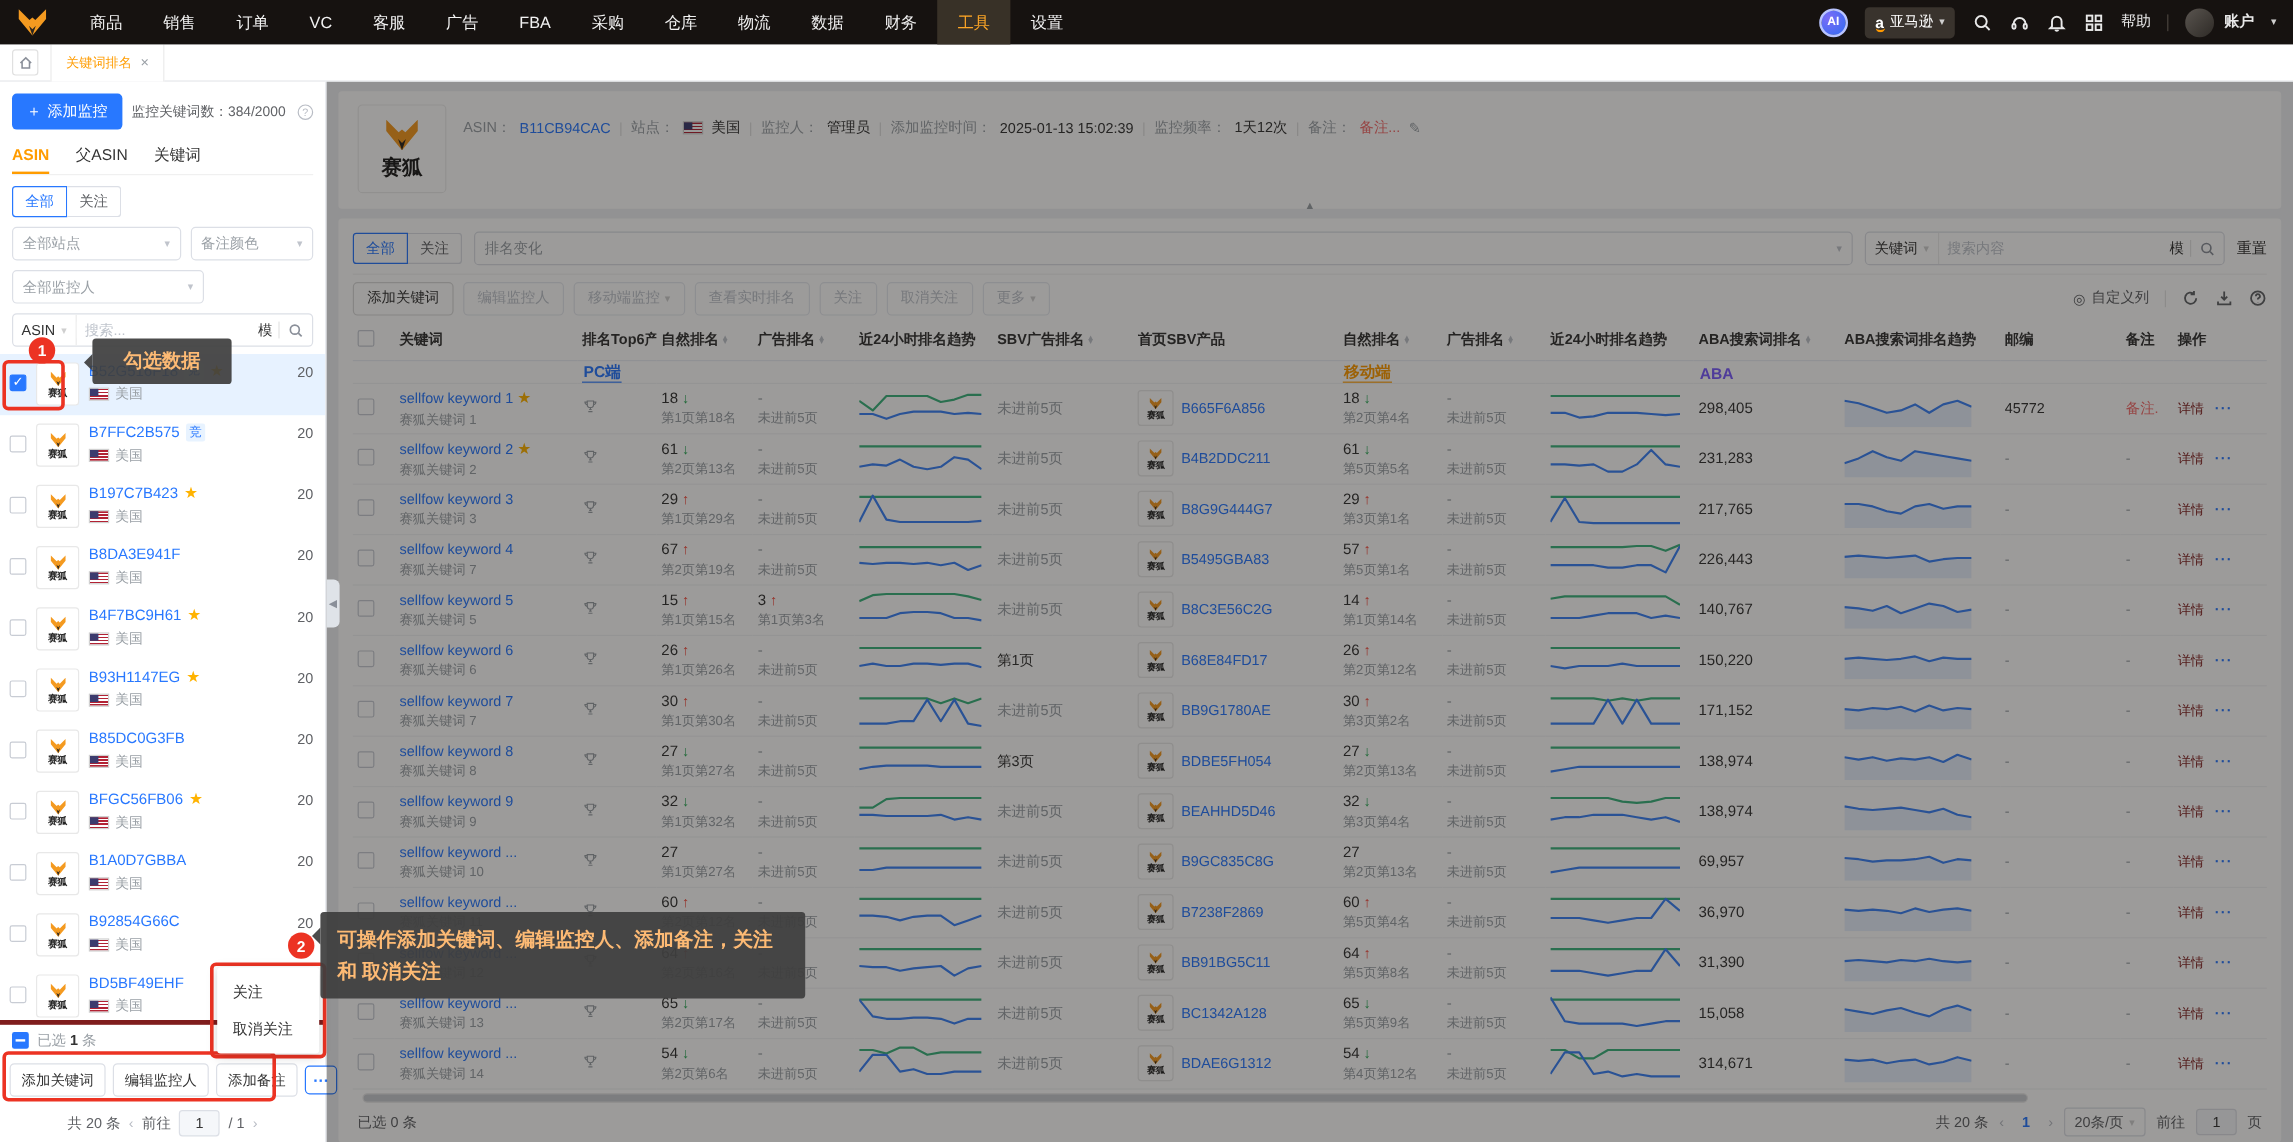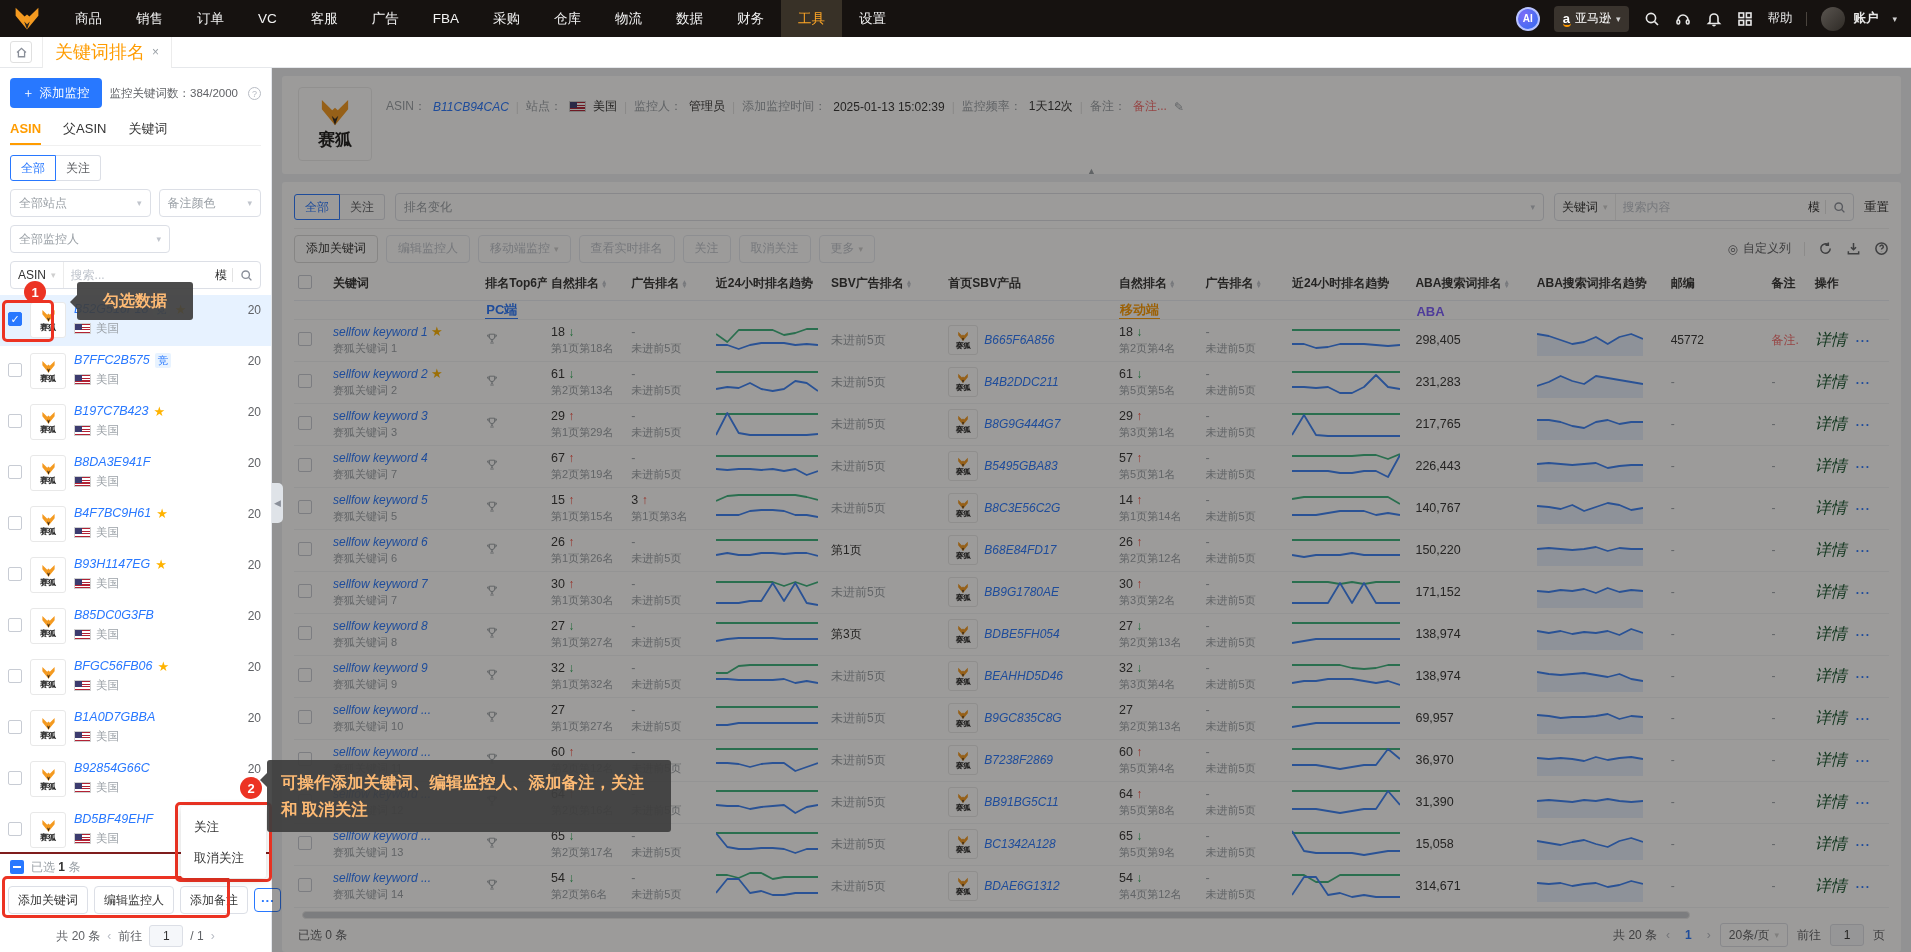"关键词排名" .tab-label { font-size: 18px -> 11px }
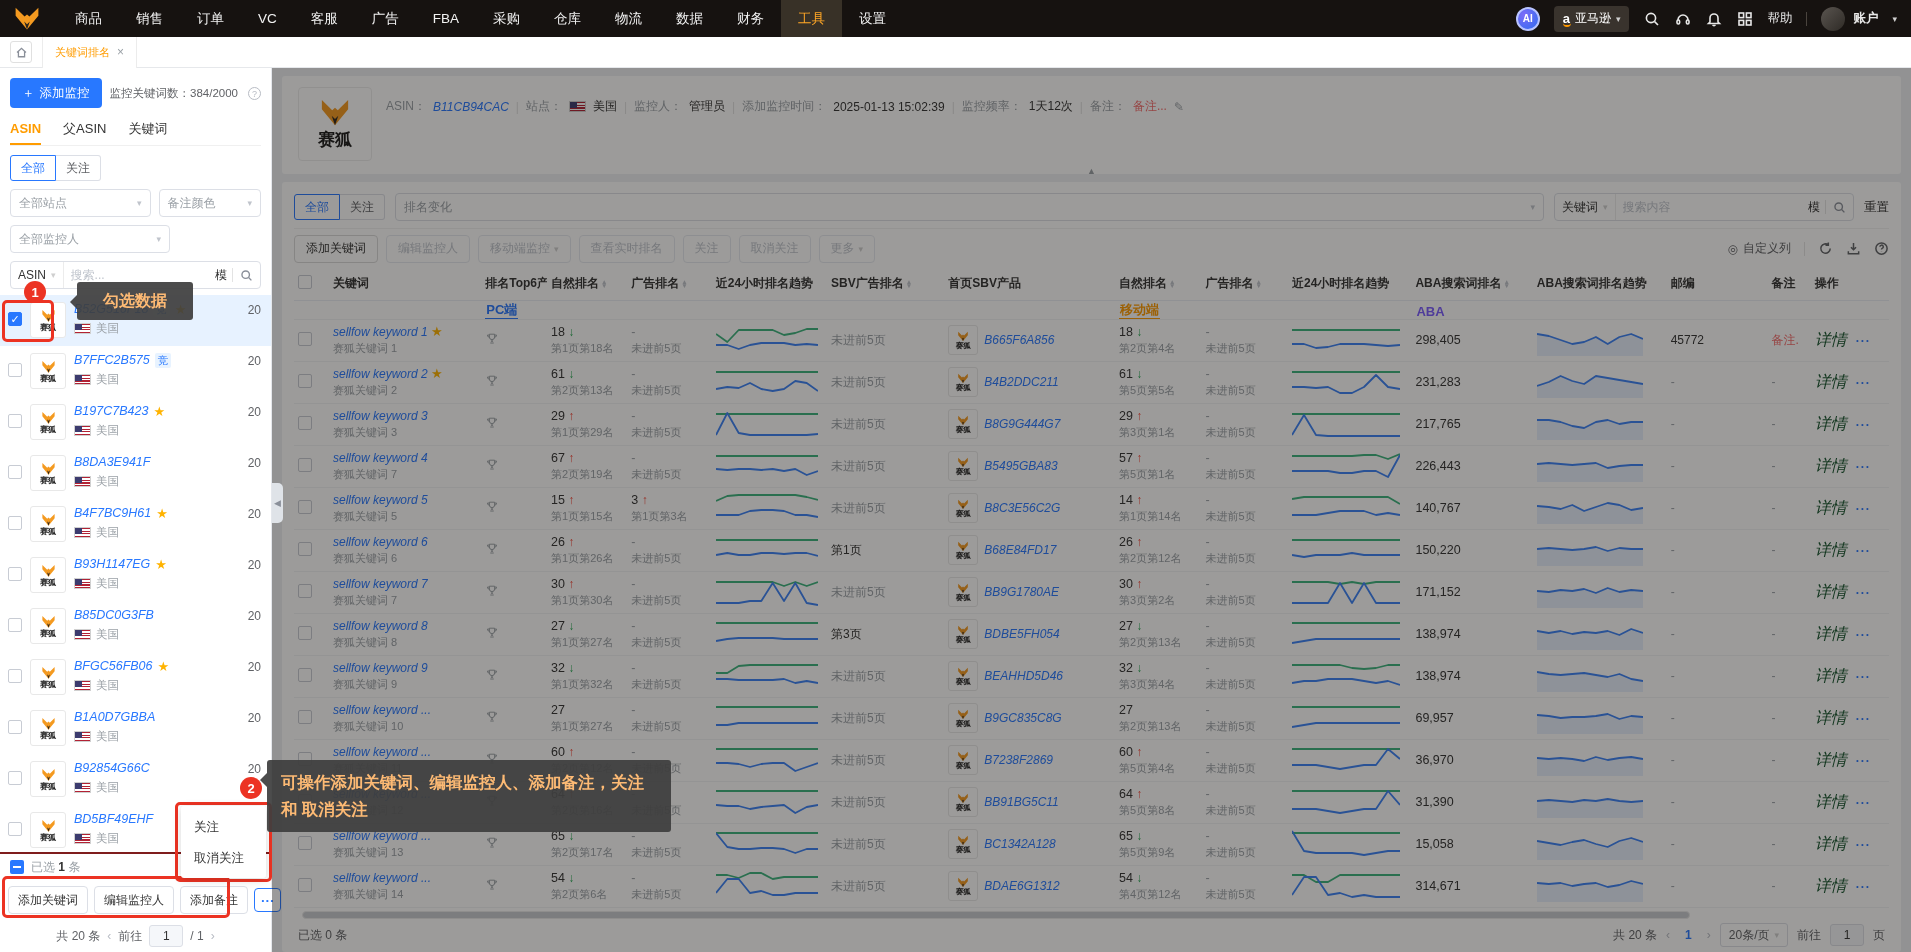"B11CB94CAC" a { font-style: italic -> none }
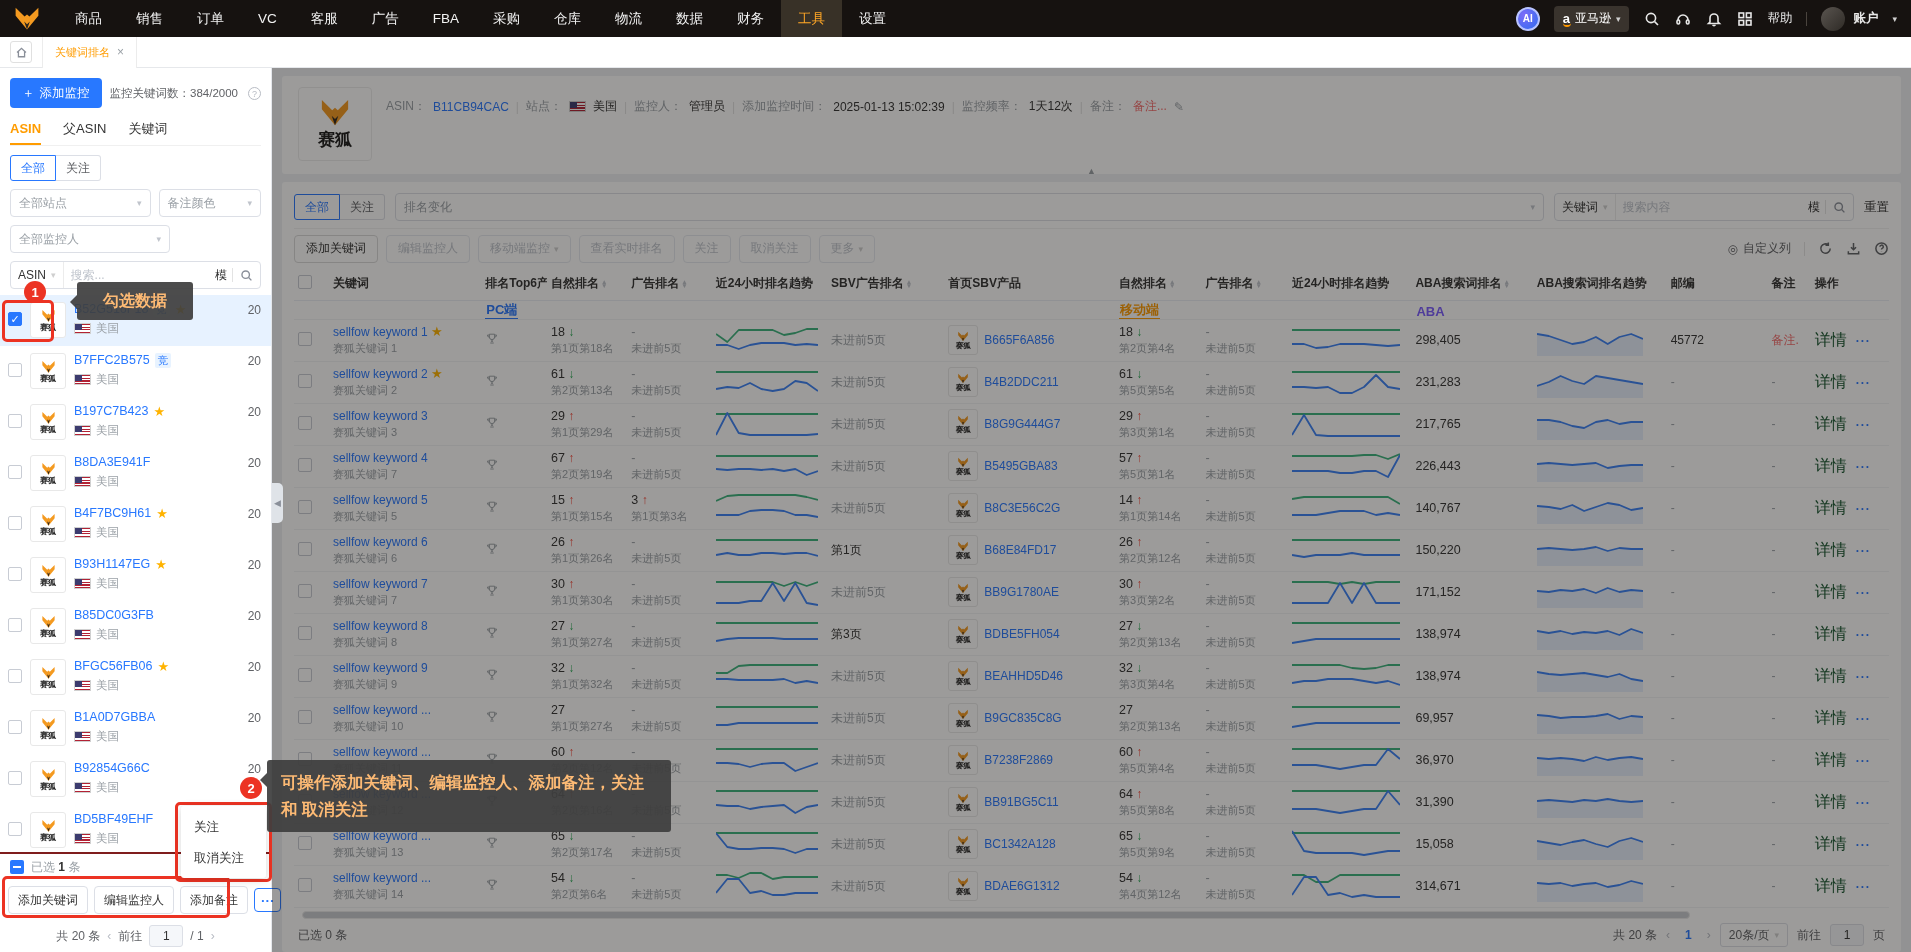"详情" .op-link { color: #14532d -> #7f1d1d; font-size: 16px -> 11px }
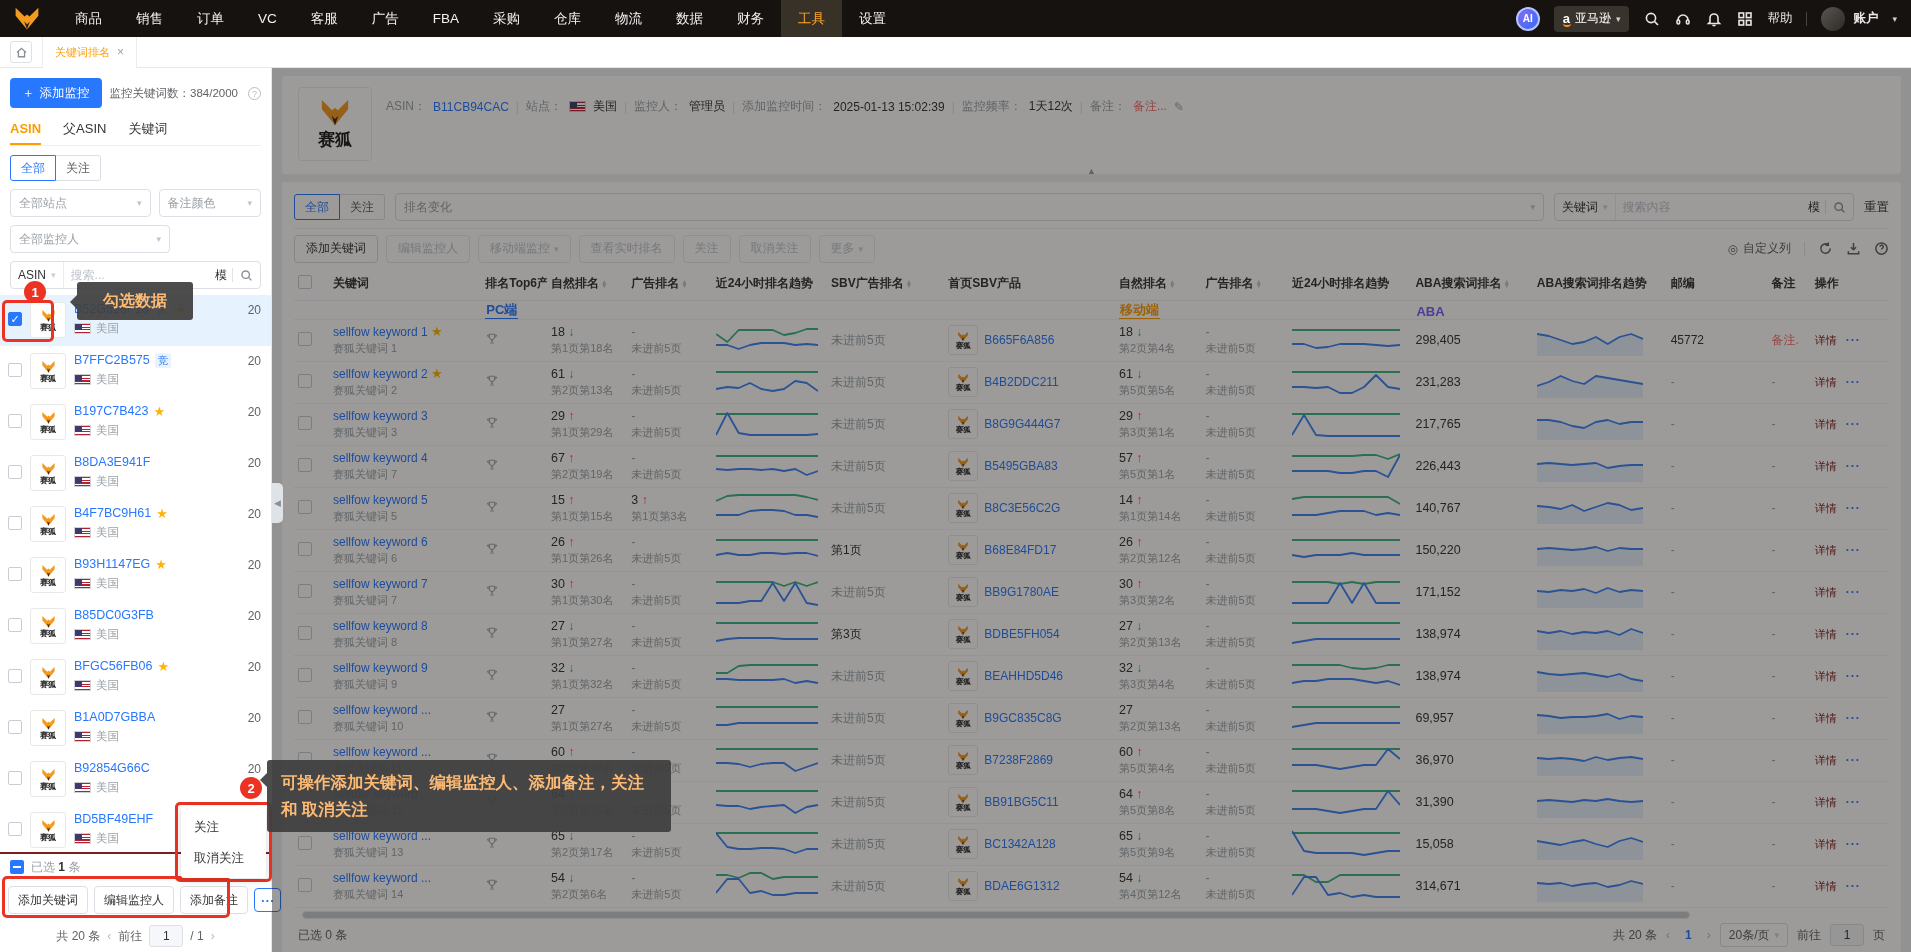"已选 1 条" .sb-foot { border-top: 2px solid #7f1d1d -> 4px solid #7f1d1d }
